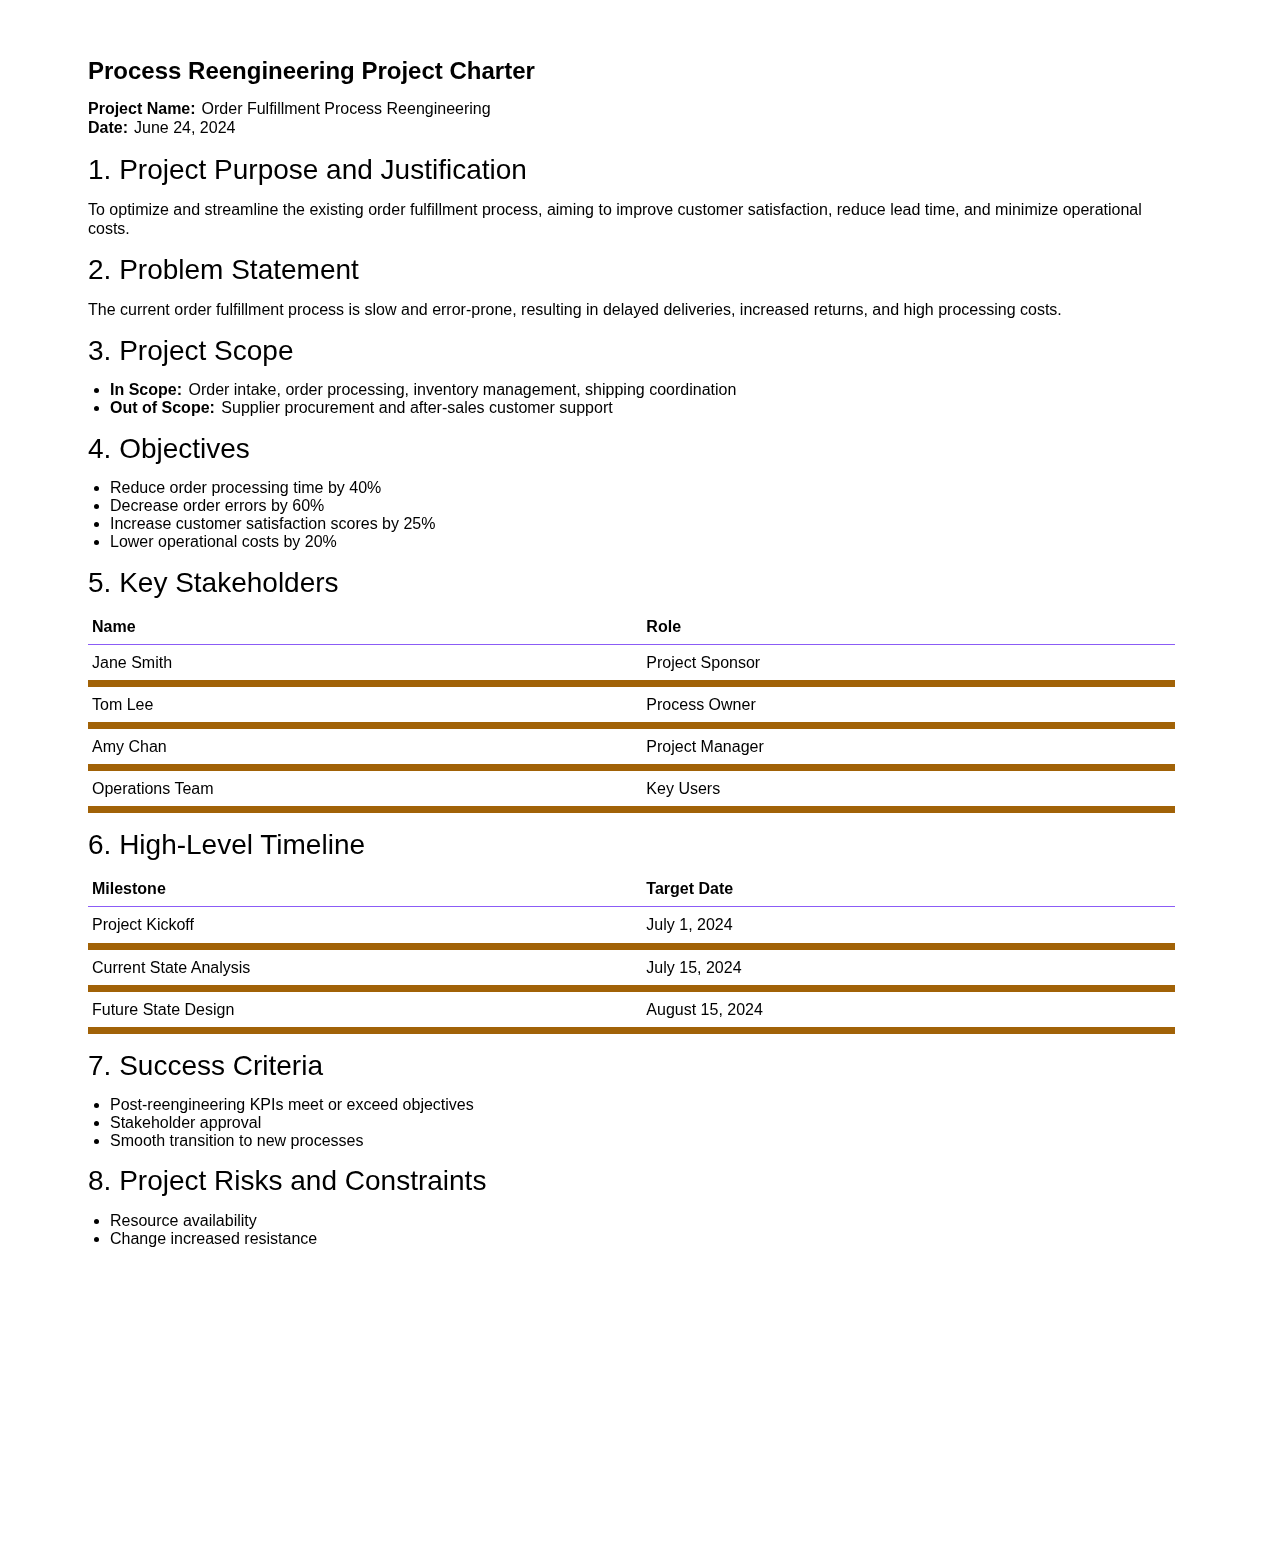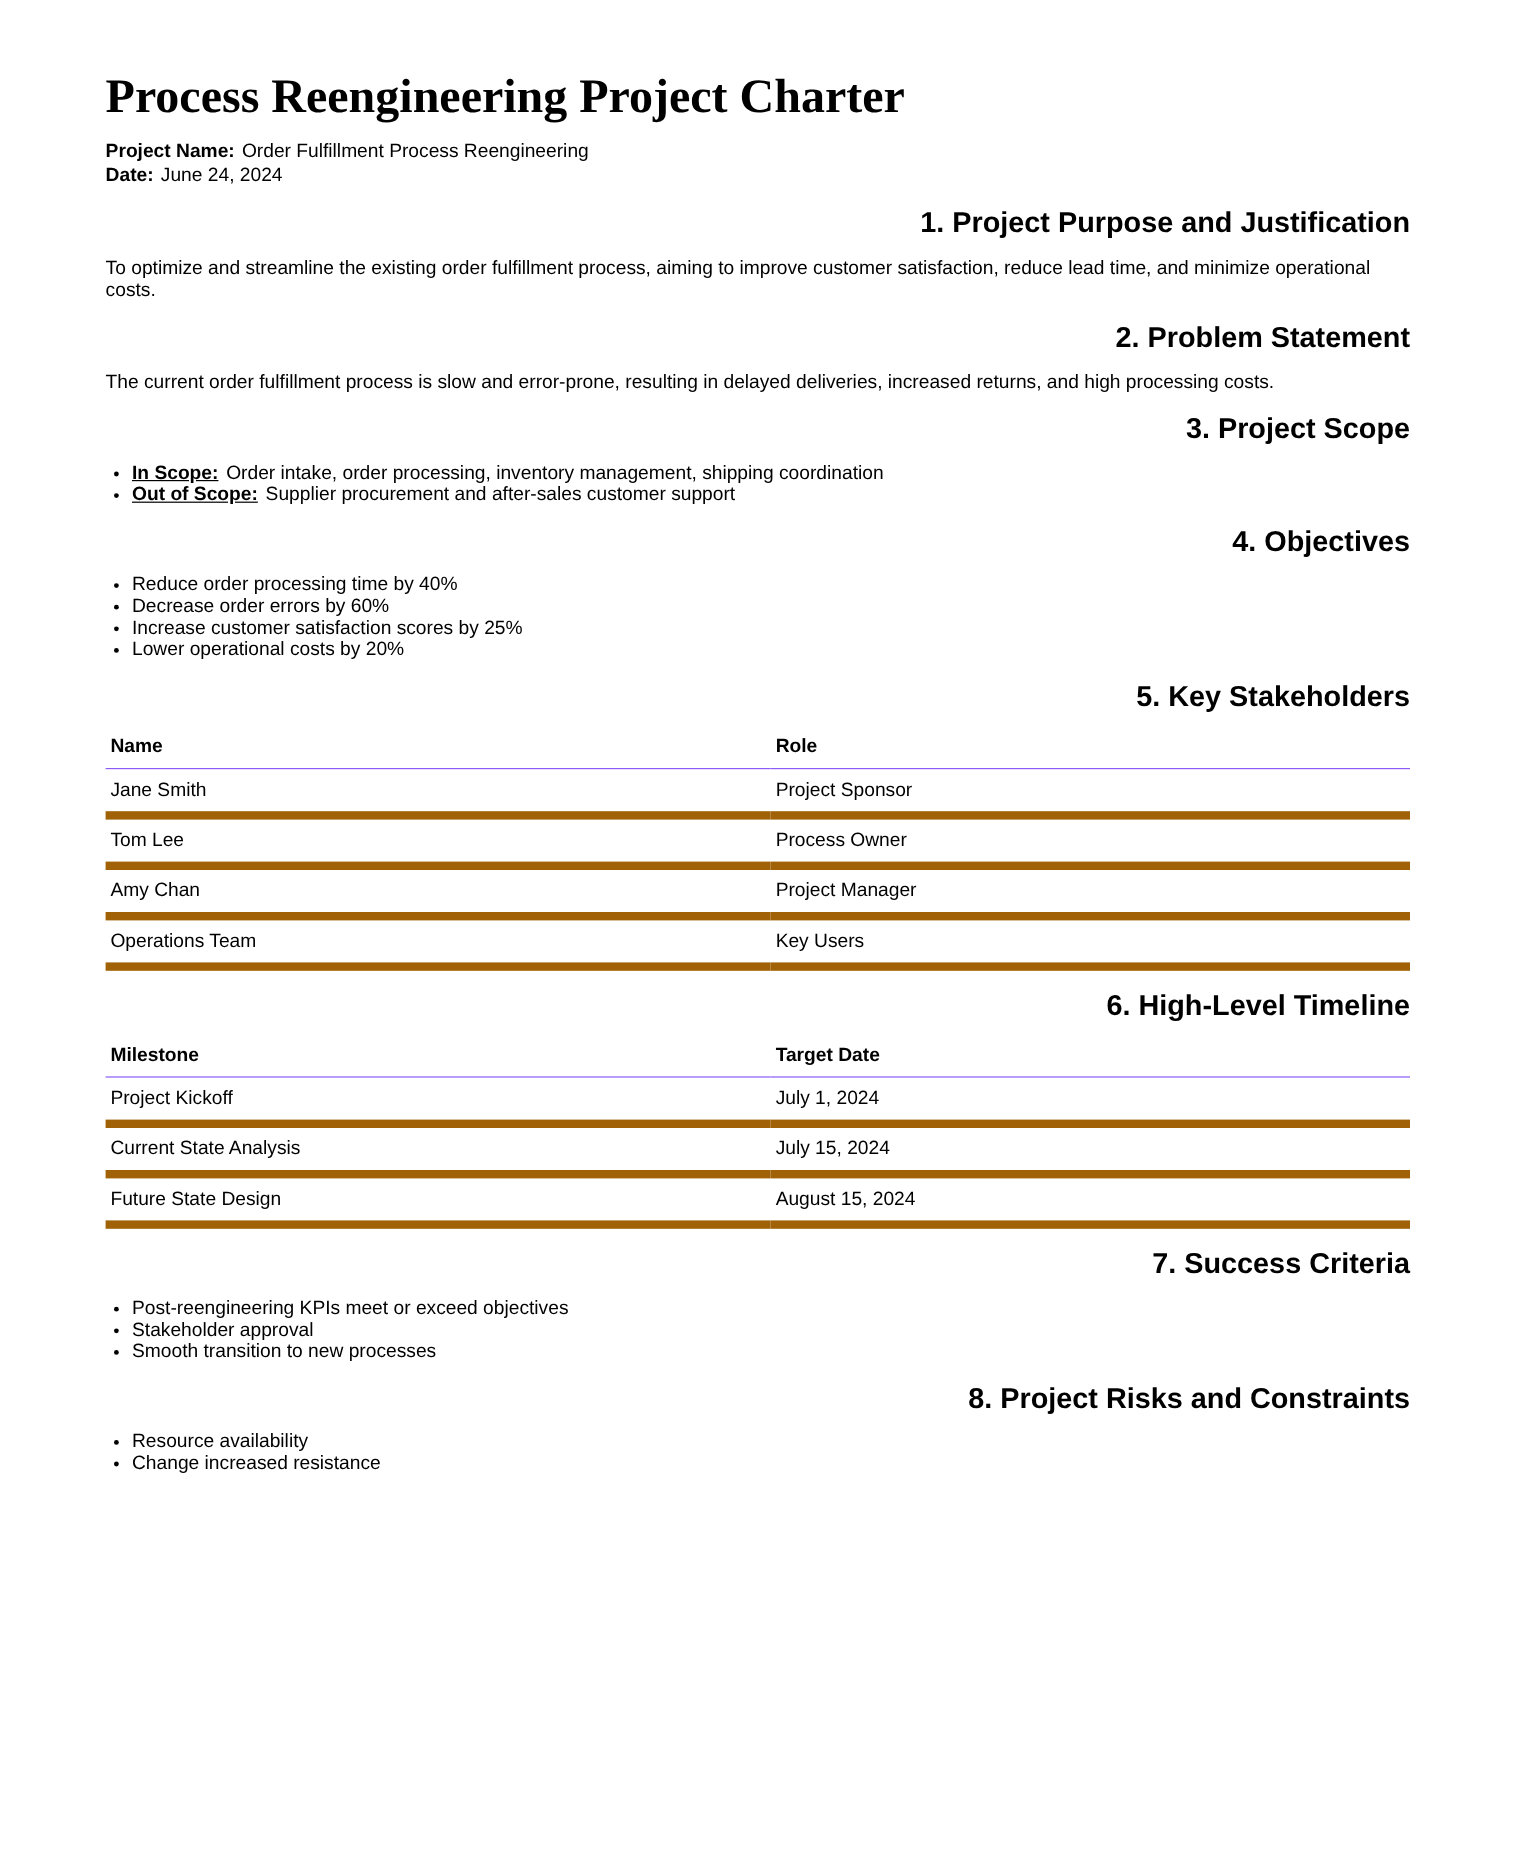"Process Reengineering Project Charter" h1 { font-family: Liberation Serif, serif -> none; font-size: 40px -> 24px }
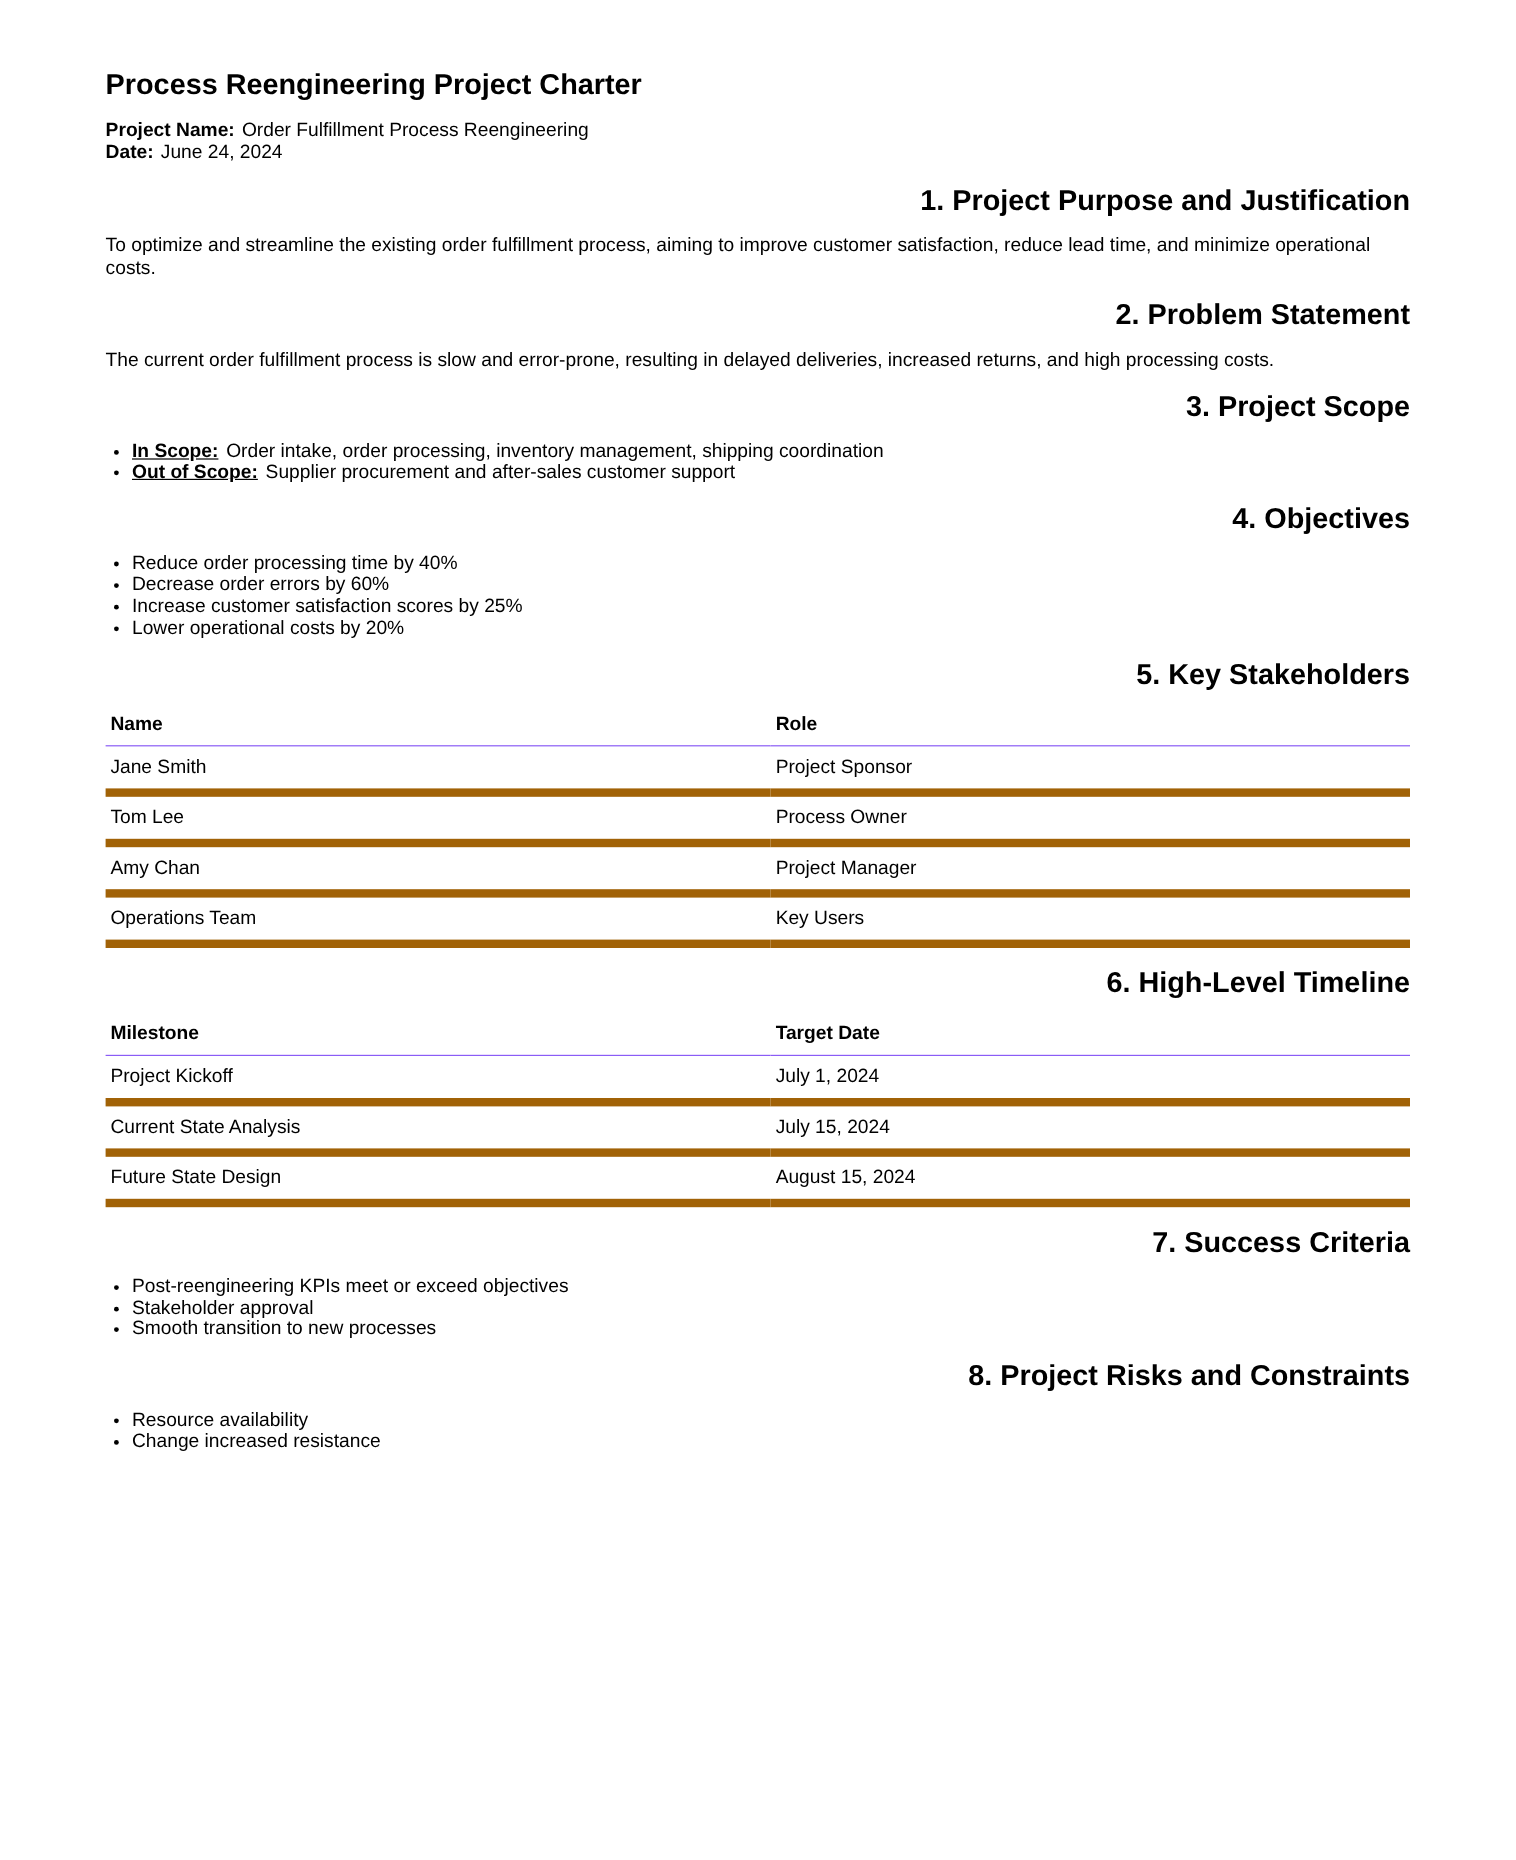"1. Project Purpose and Justification" h2 { font-size: 24px -> 28px; font-weight: bold -> normal; text-align: right -> none }
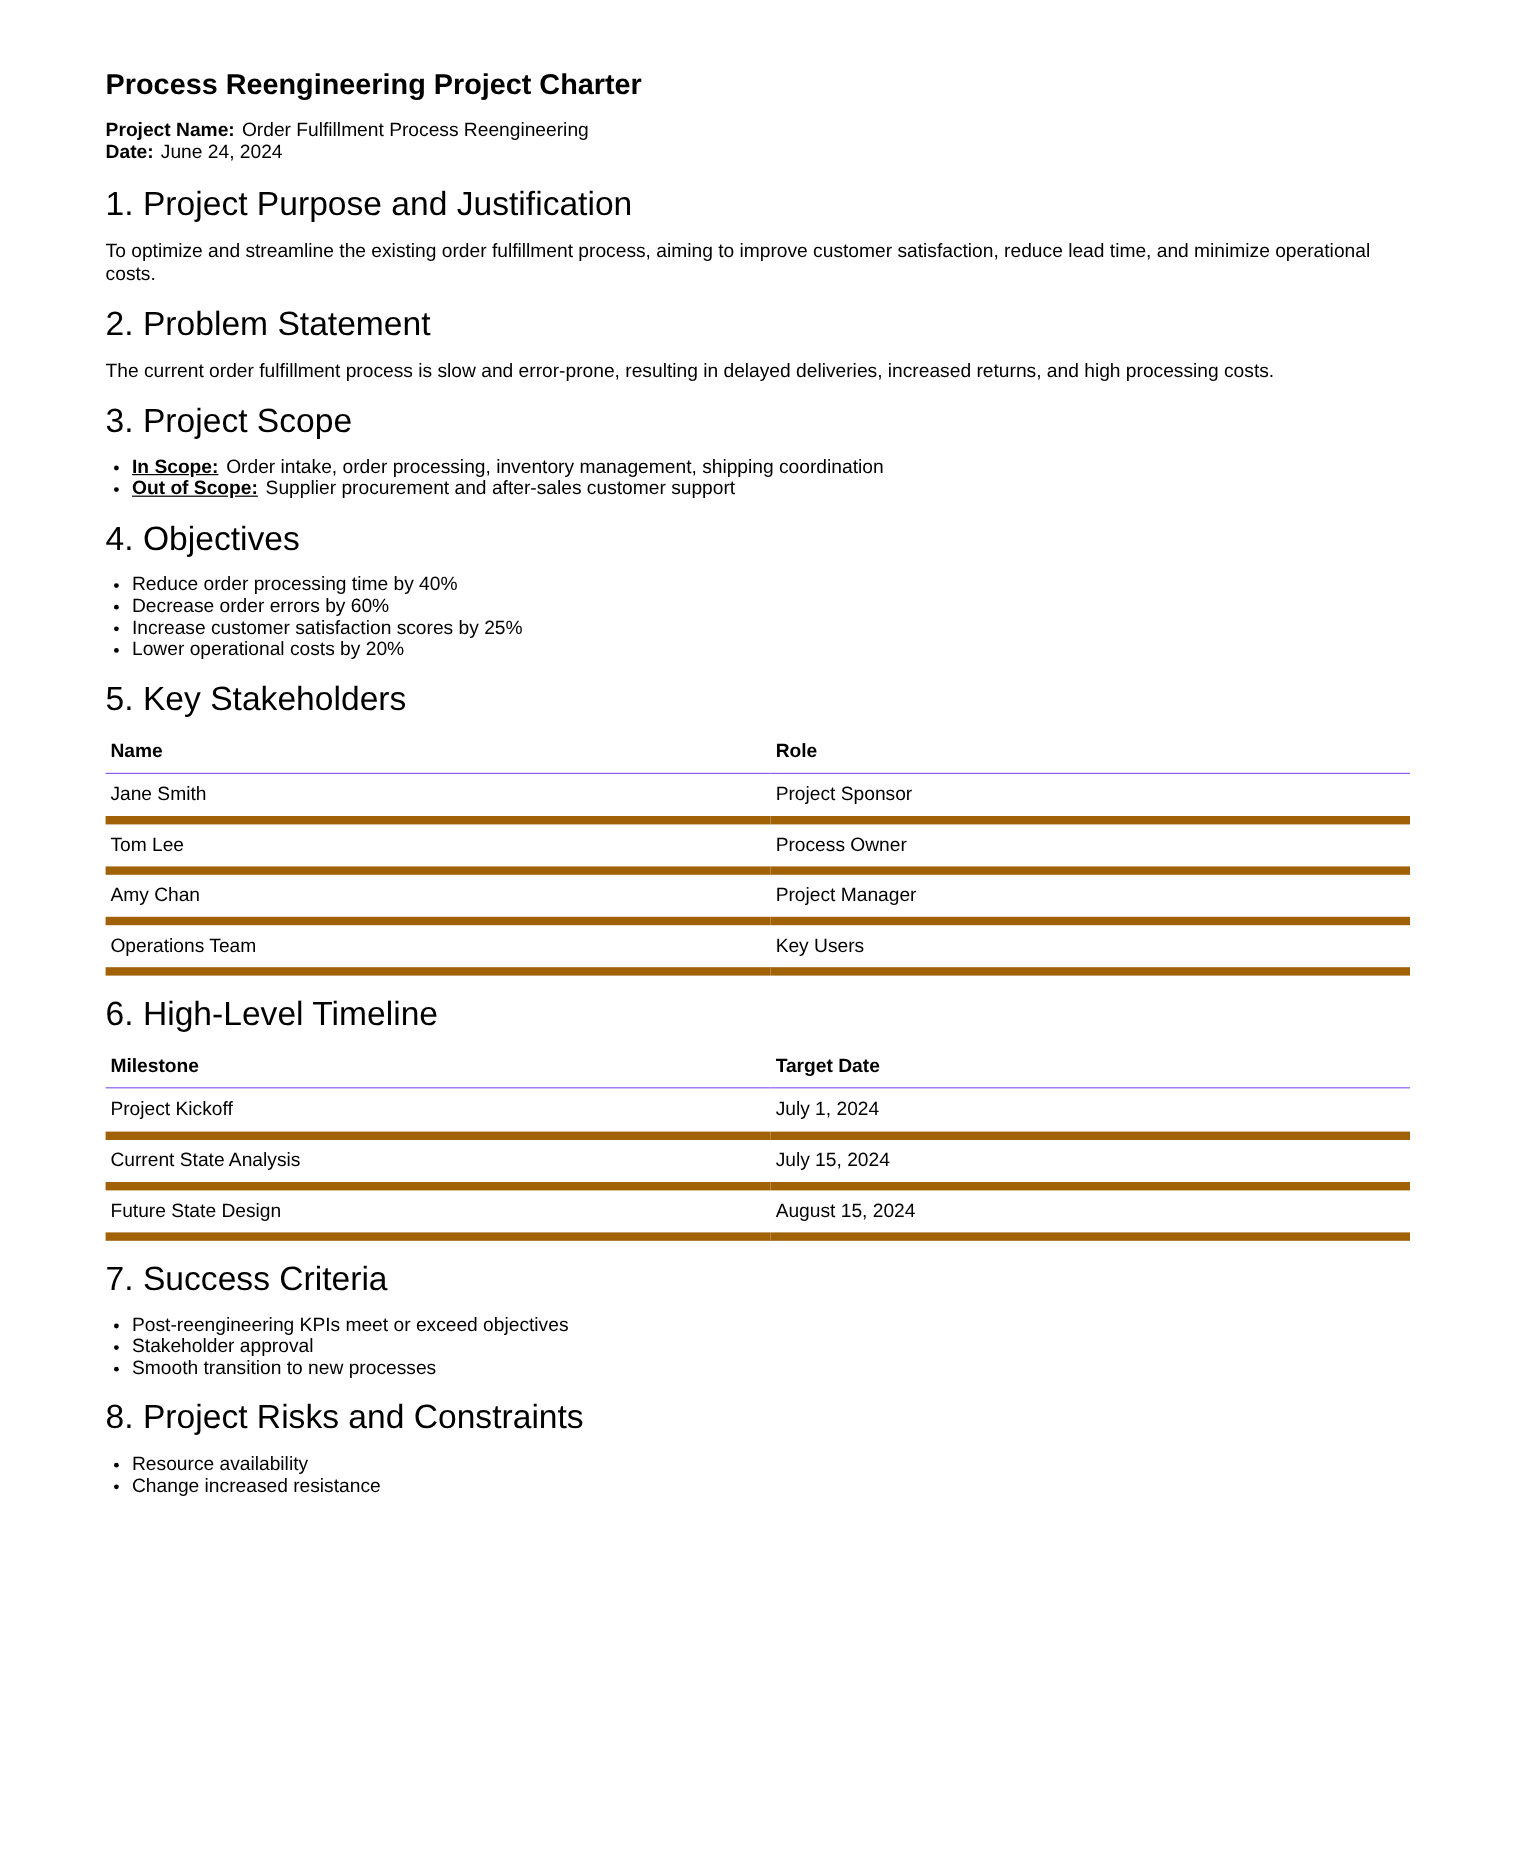"In Scope:" li strong { text-decoration: underline -> none }
